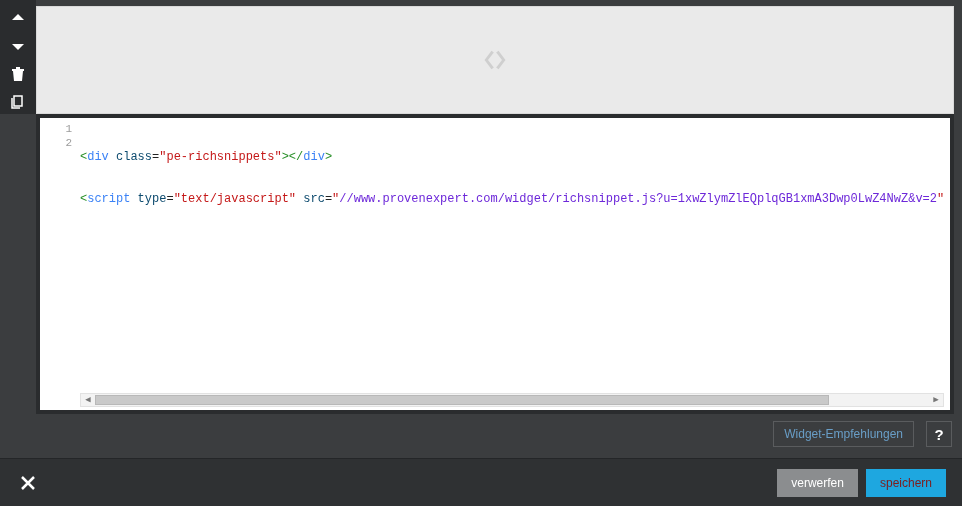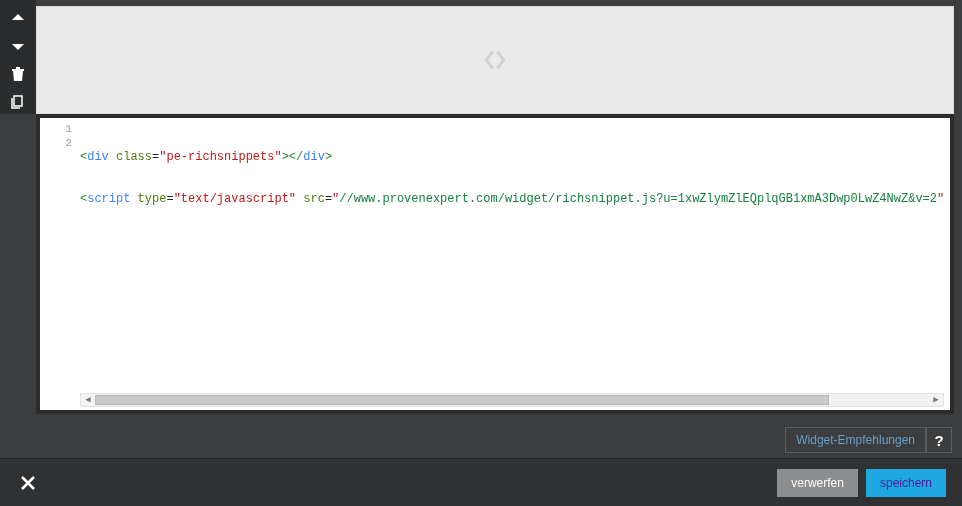"class" .t-attr { color: #4d7c0f -> #0c4a6e }
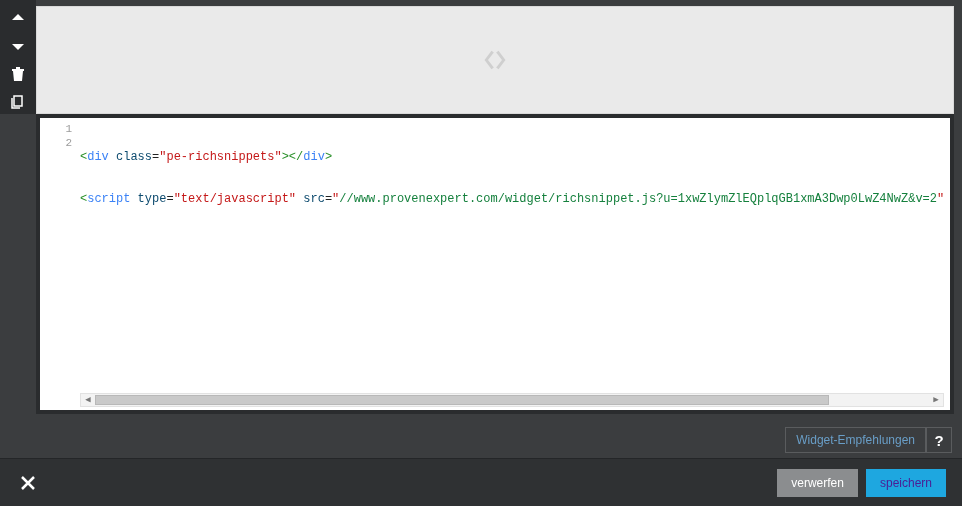"//www.provenexpert.com/widget/richsnippe" .t-url { color: #15803d -> #6d28d9 }
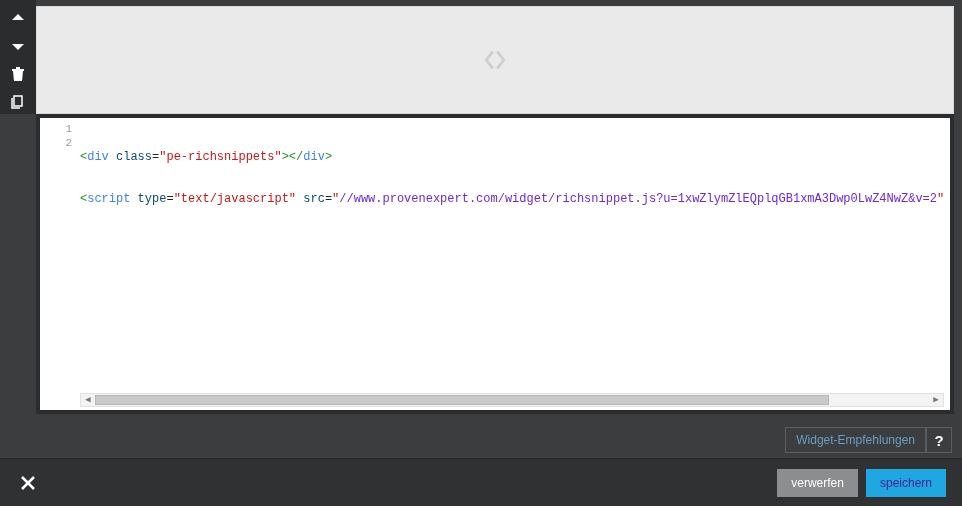"Widget-Empfehlungen" .midbar { align-items: flex-end -> flex-start; gap: 0 -> 12px }
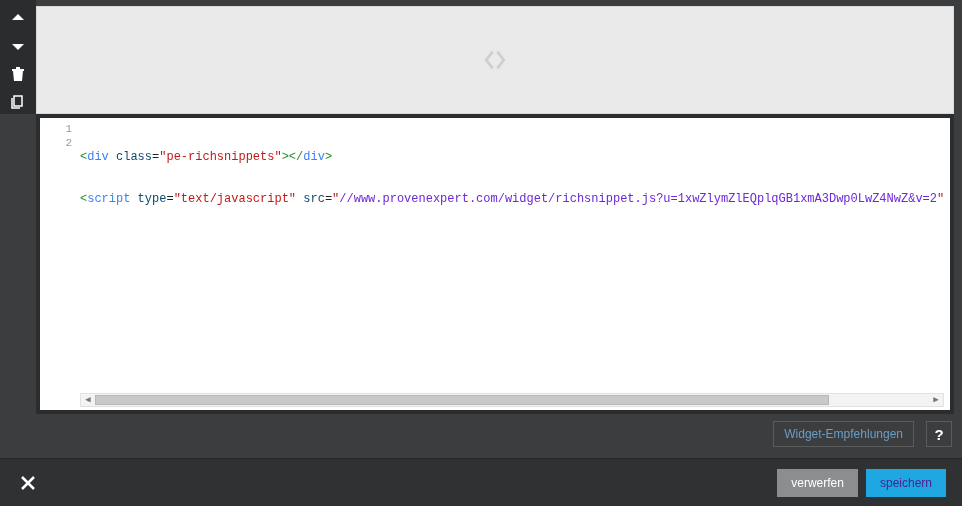"speichern" .btn-save { color: #4c1d95 -> #7f1d1d }
